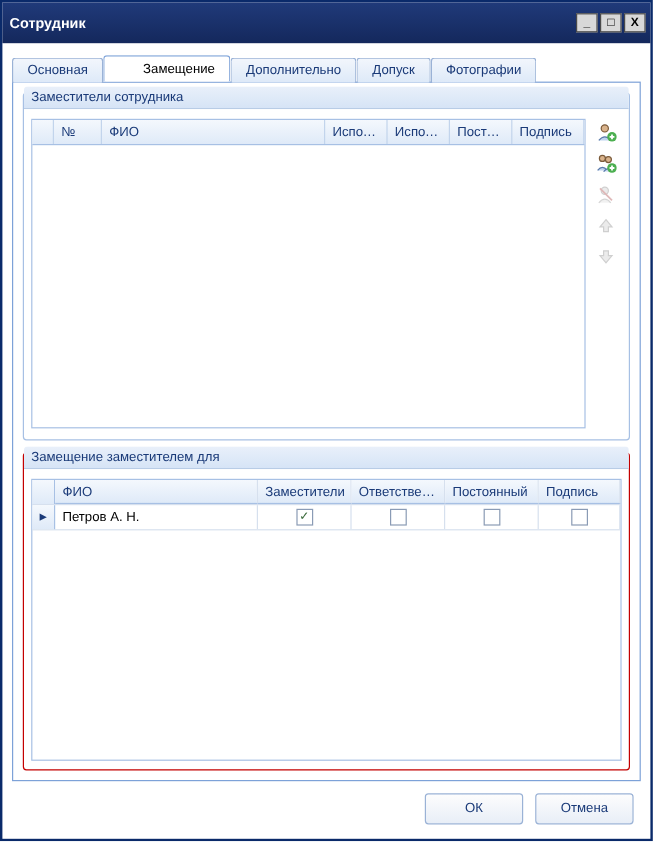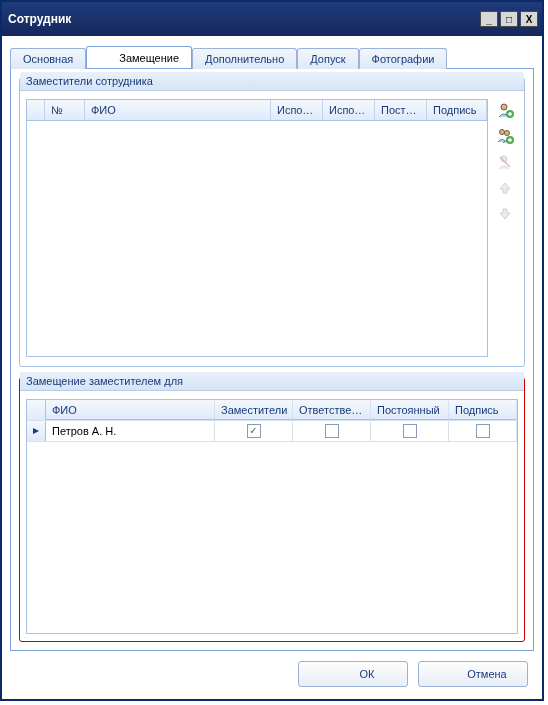"ОК" .btn { padding-left: 28px -> none }
